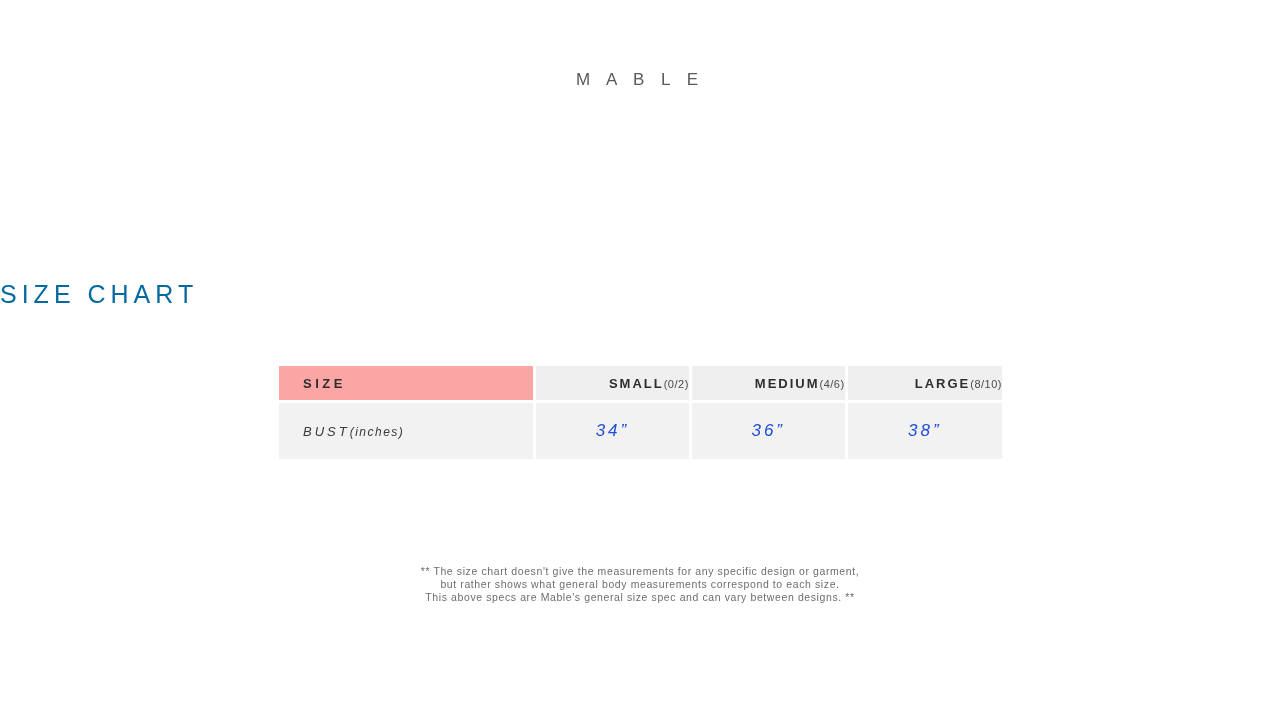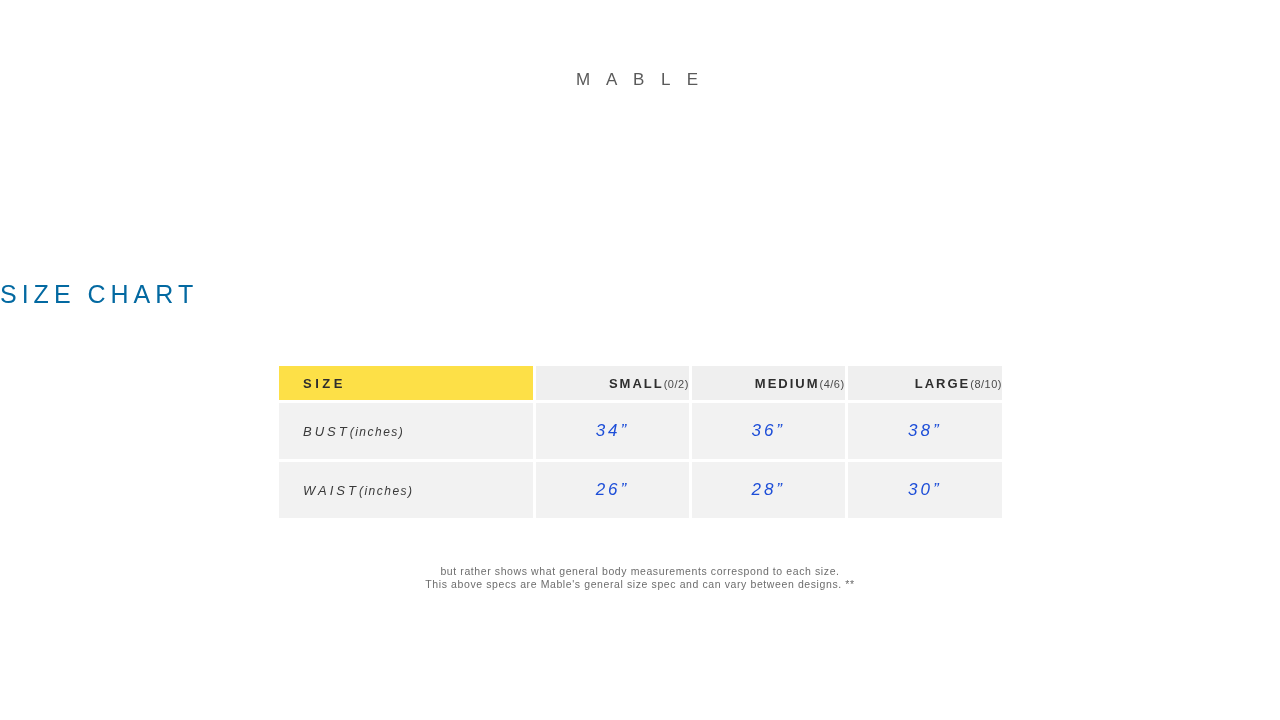"SIZE" .hdr-size { background: #fde047 -> #fca5a5 }
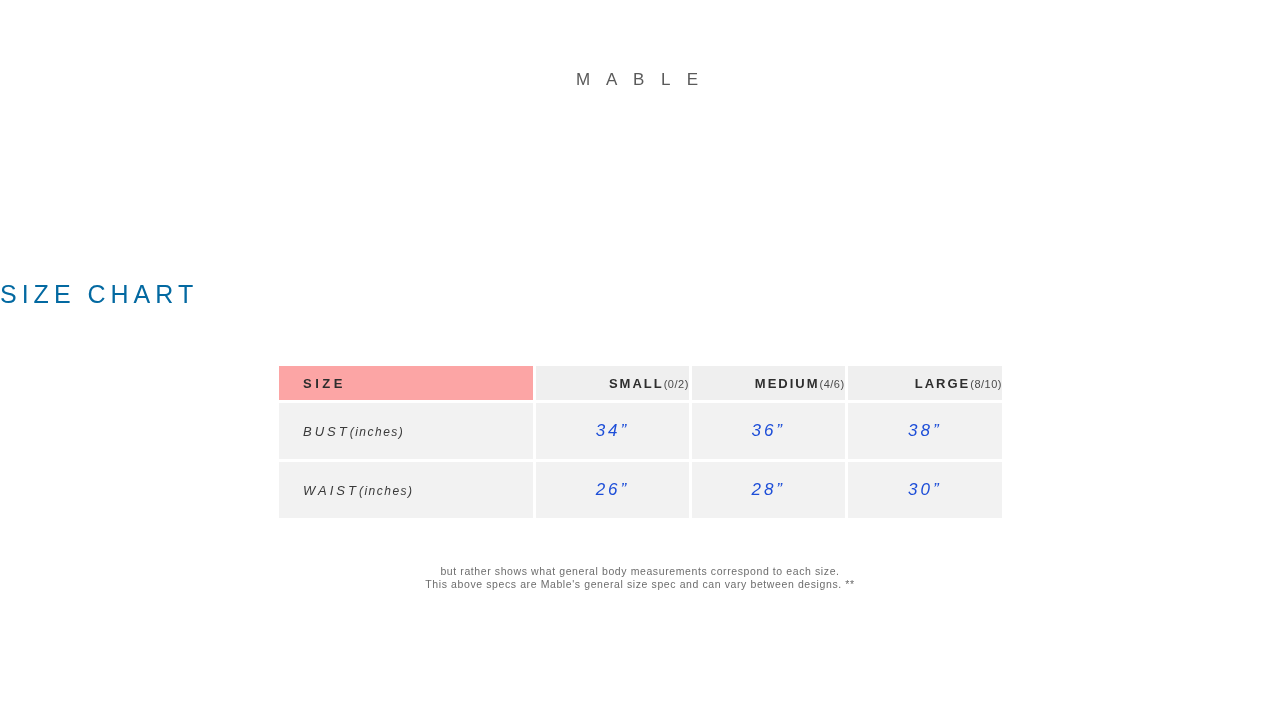"WAIST(inches)" tr { html: <tr> <td> <span>WAIST</span><span>(inches)</span> </td> <td>26”</td> <td>28”</td> <td>30”</td> </tr> -> none }
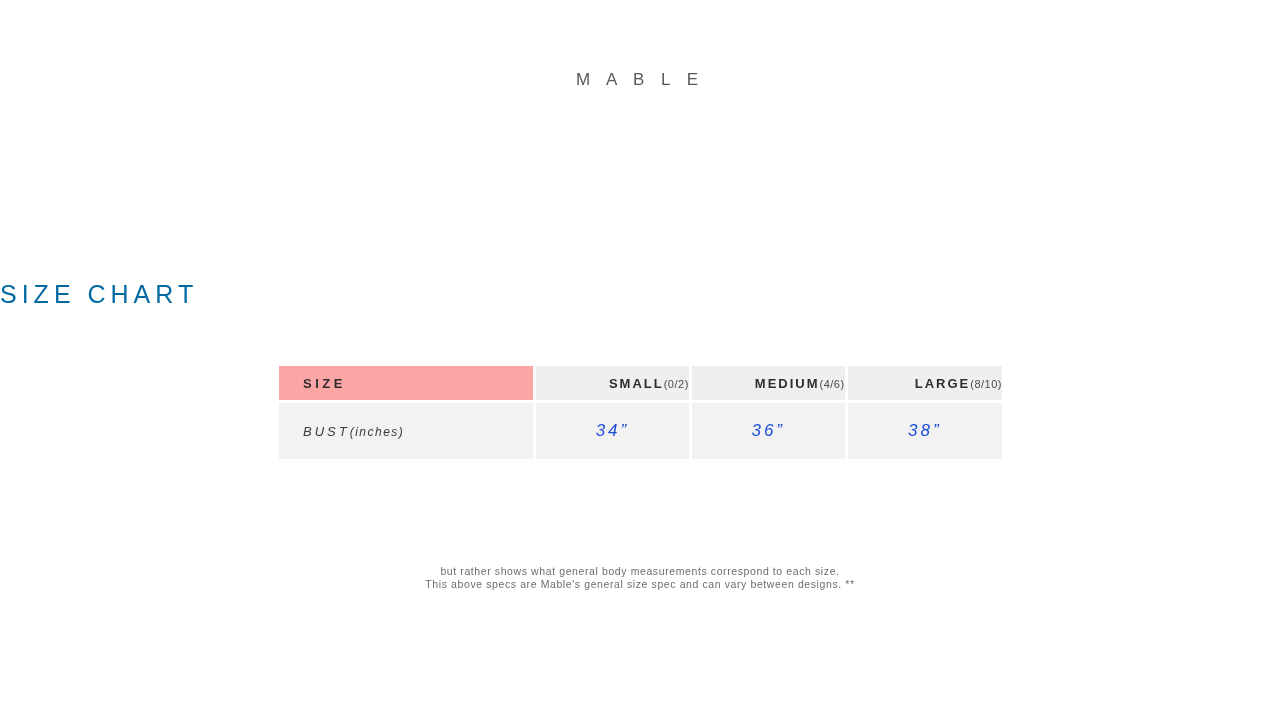"** The size chart doesn't" div { html: none -> <div>** The size chart doesn't give the measurements for any specific design or garment,</div> }
